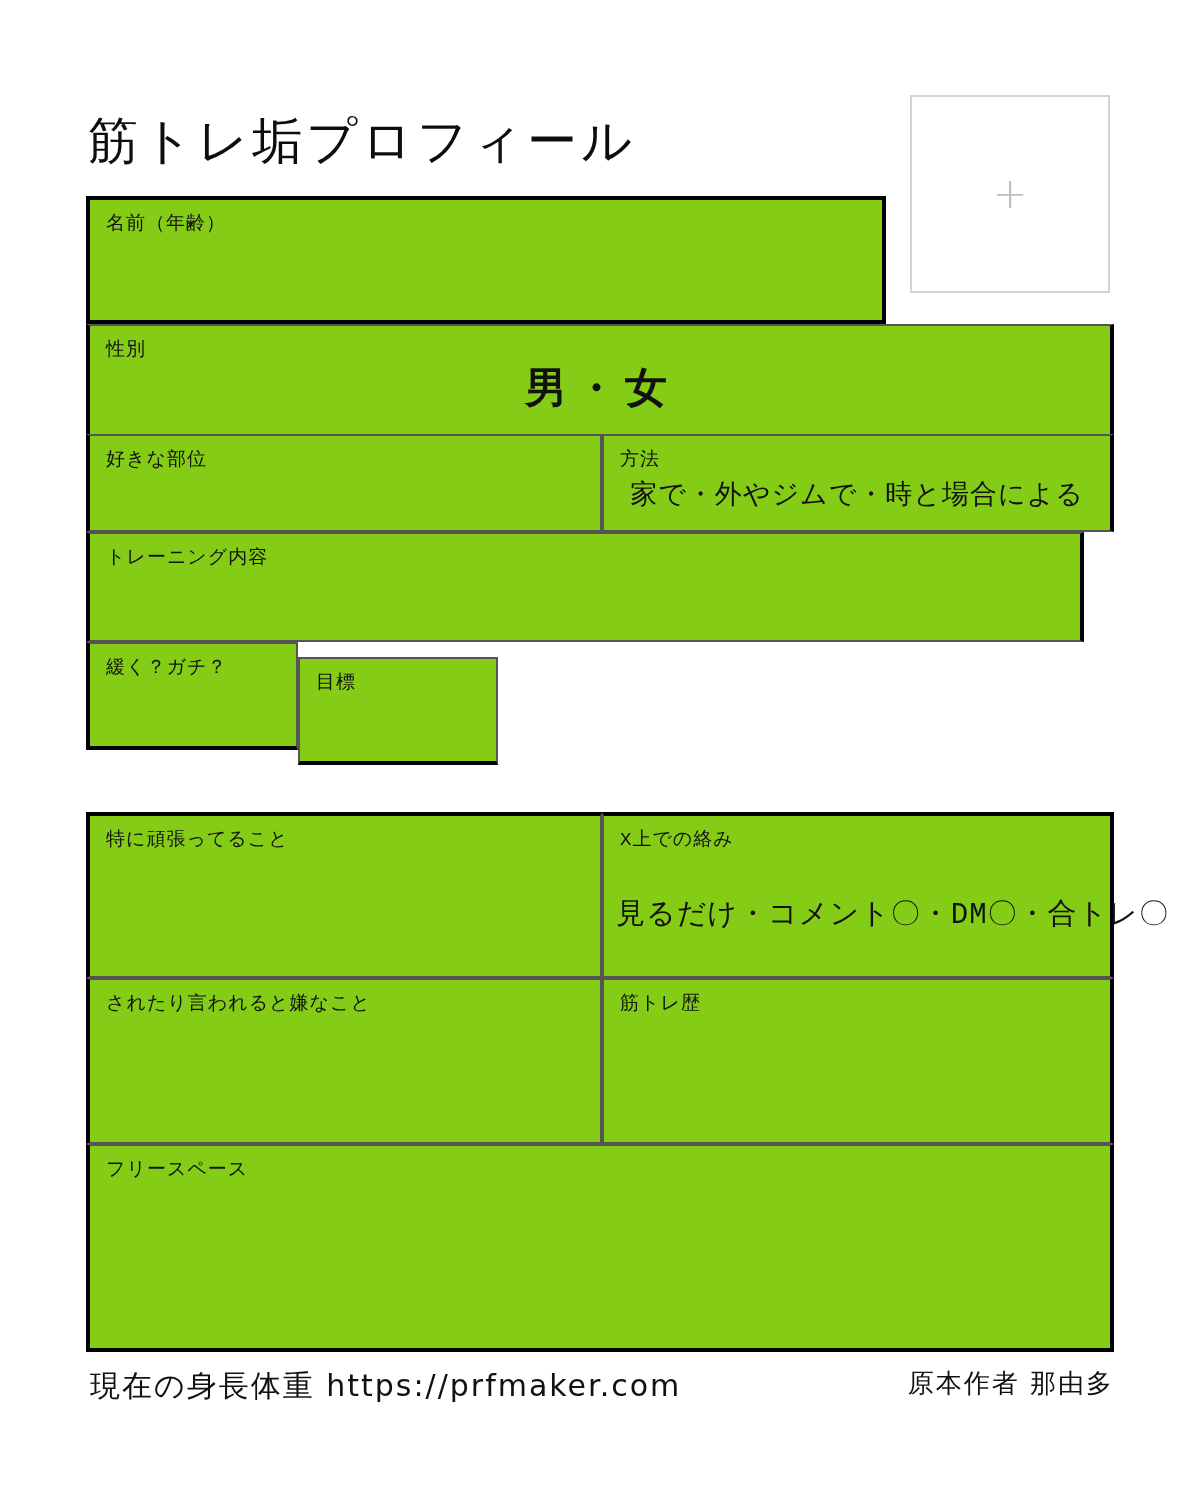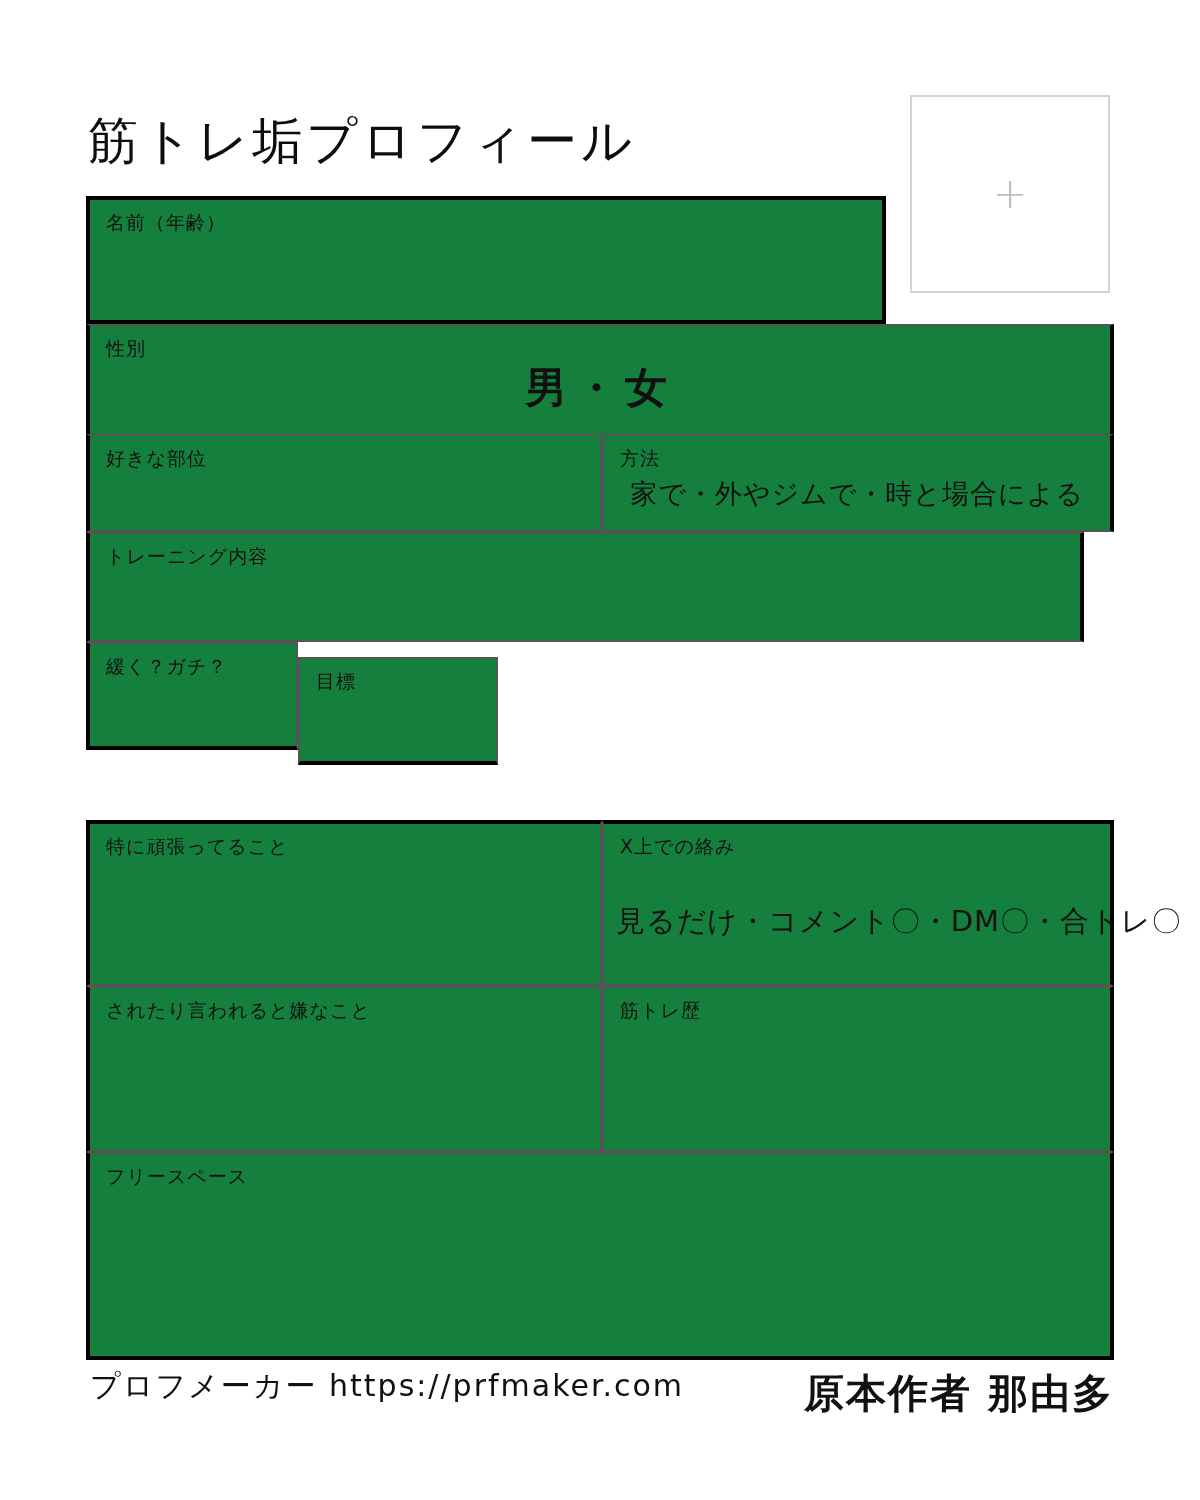"名前（年齢）" .cell { background: #15803d -> #84cc16; font-family: none -> Liberation Mono, monospace }
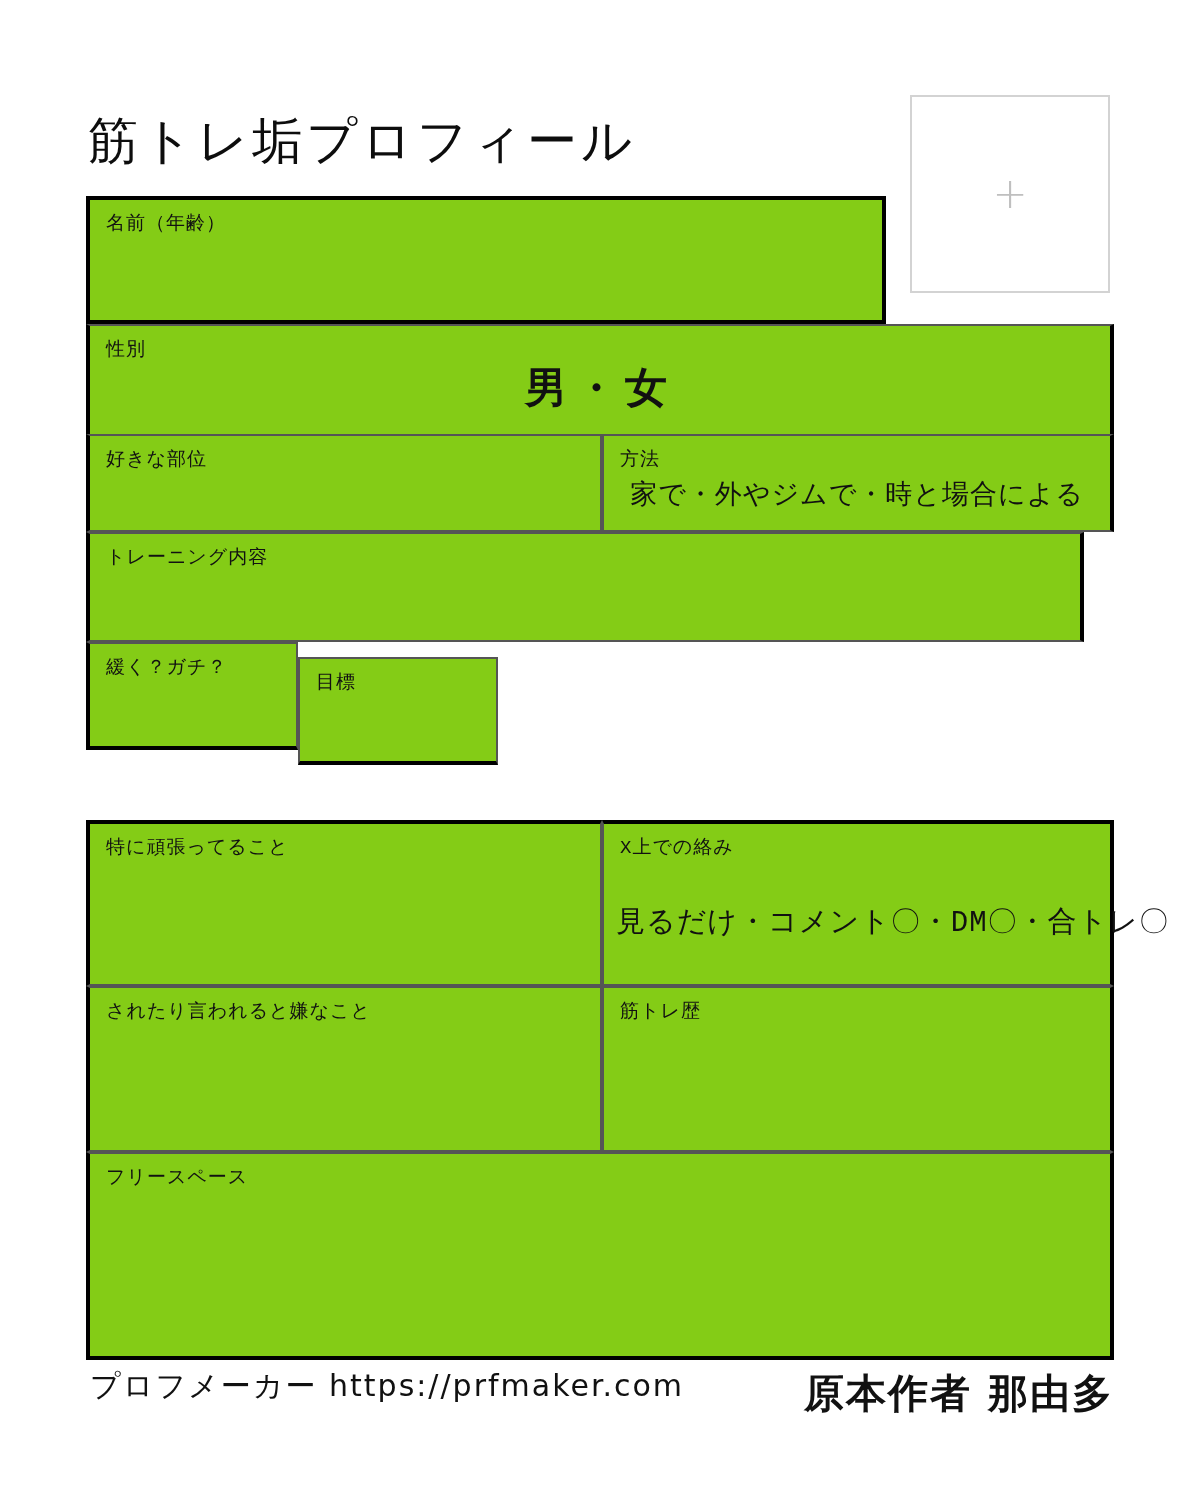"特に頑張ってること" #bottom-block { margin-top: 8px -> none }
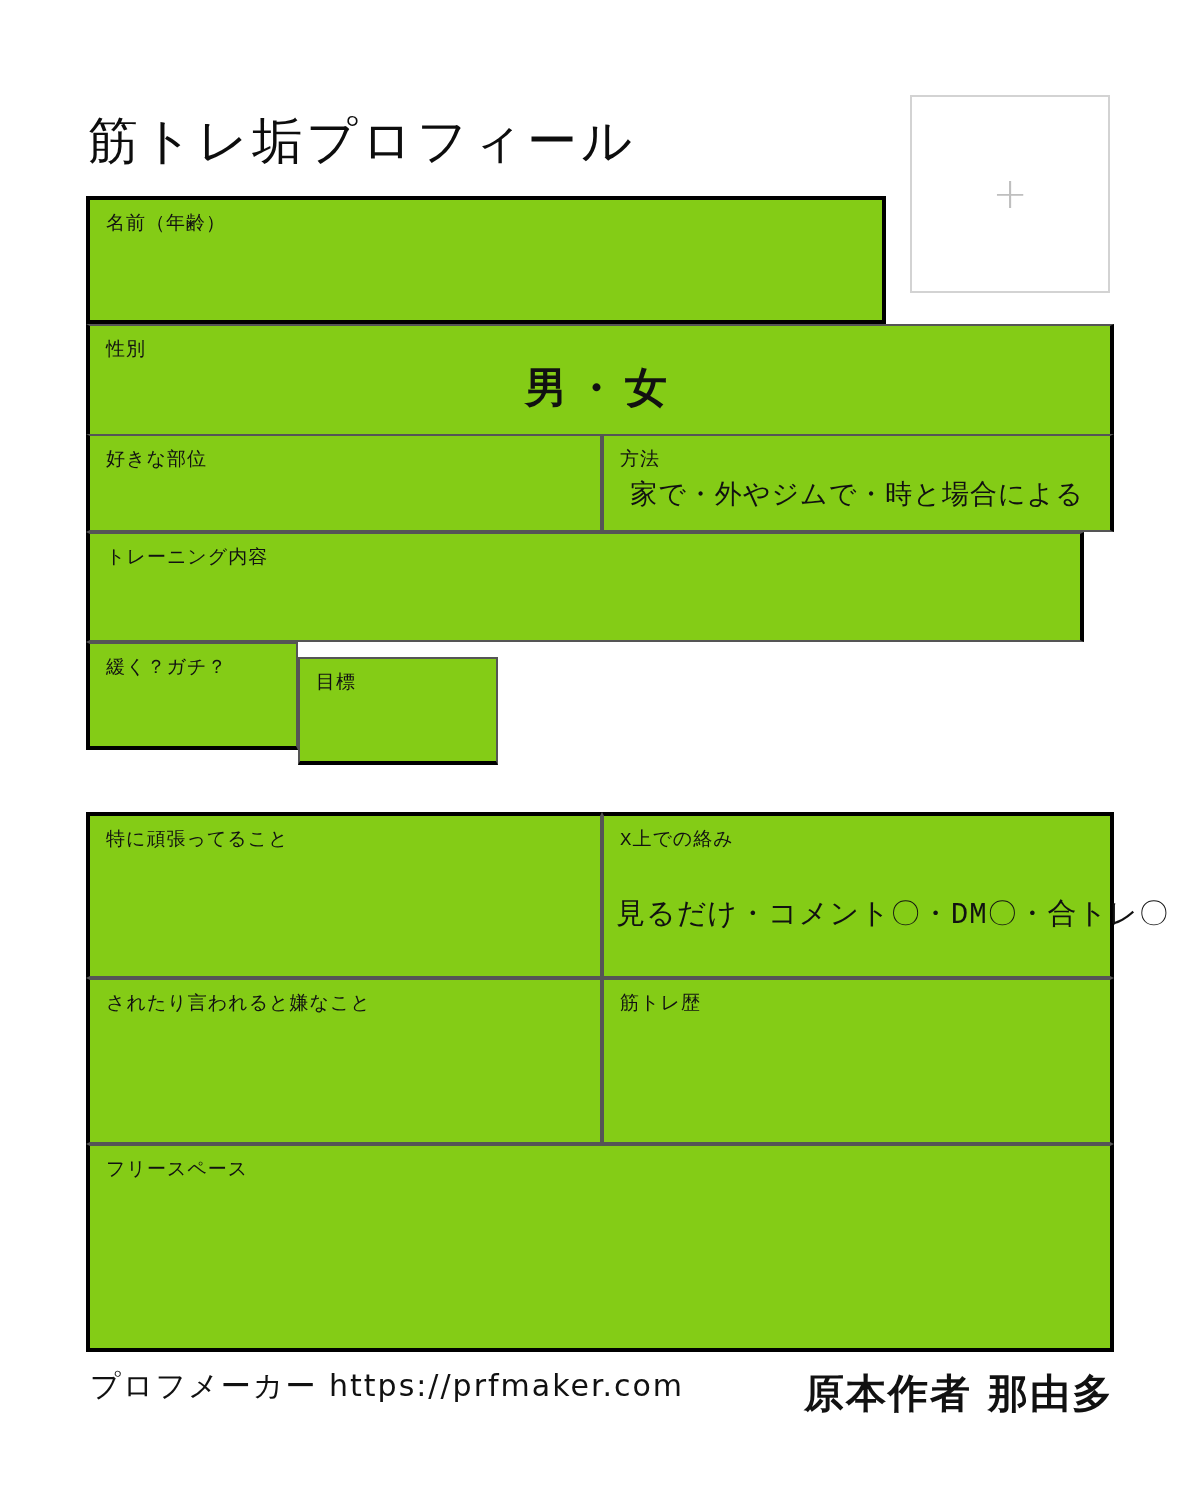"プロフメーカー https://prfmaker.com" div { text: プロフメーカー -> 現在の身長体重 }
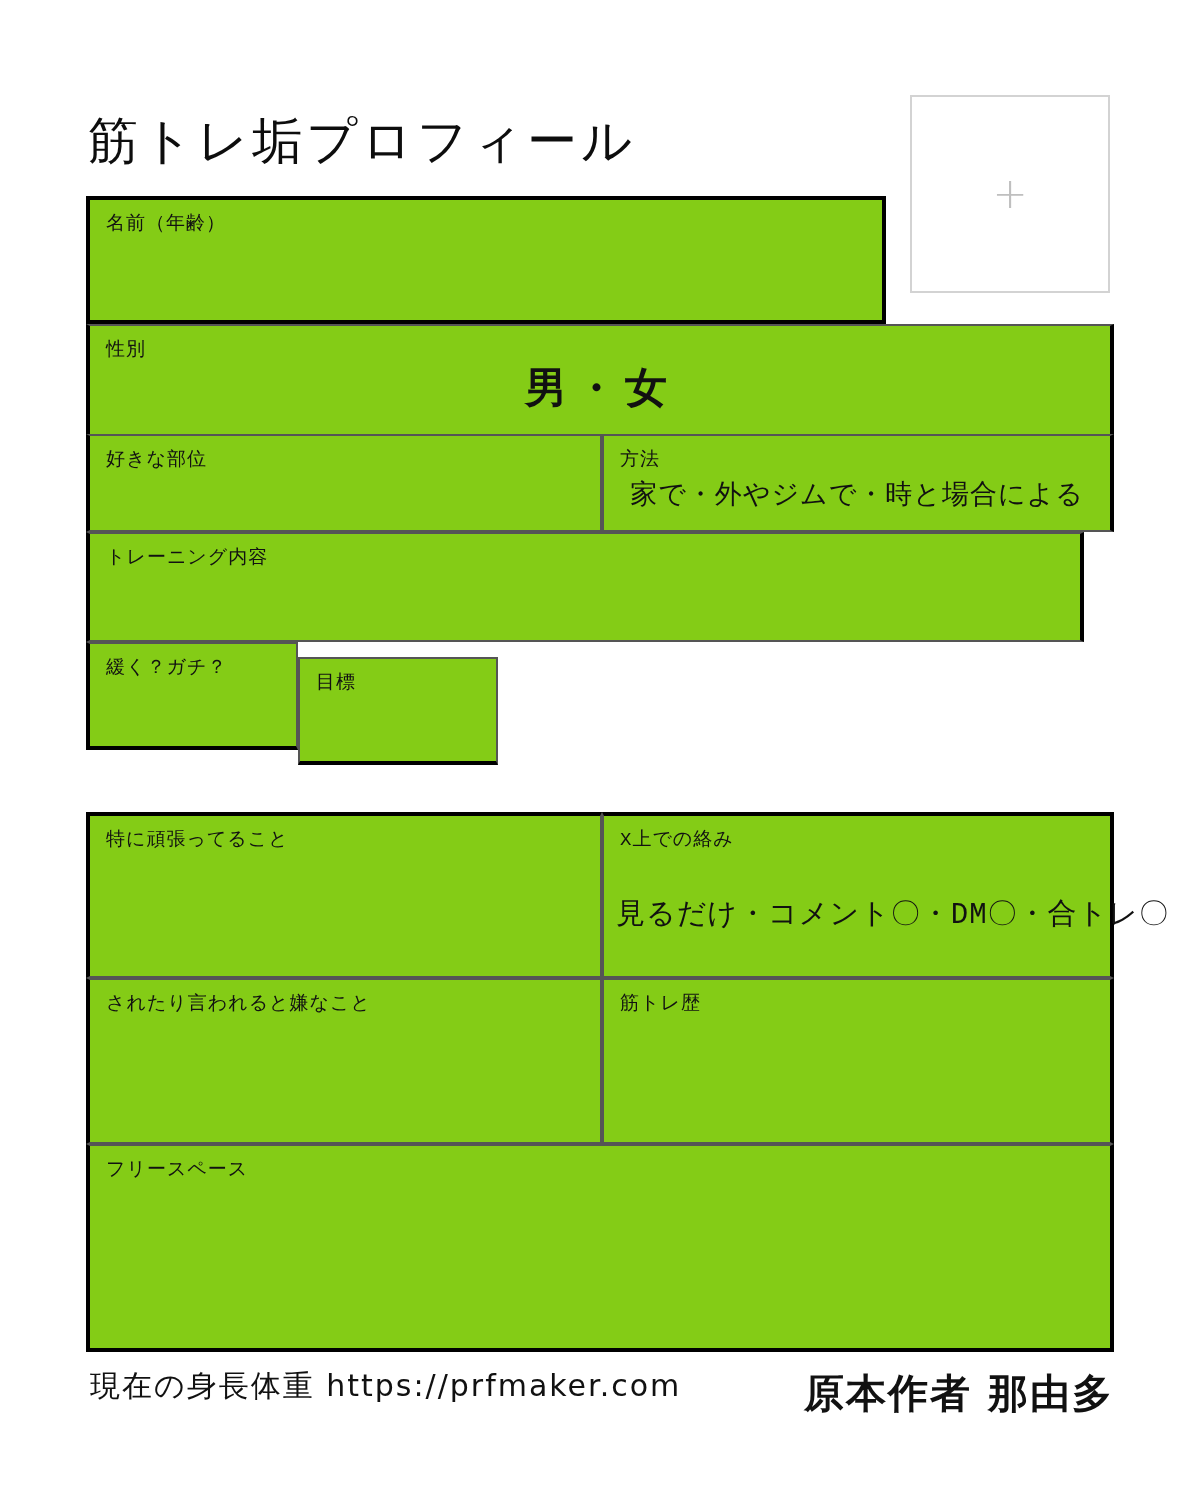"原本作者 那由多" #footer-right { font-size: 40px -> 26px; font-weight: bold -> none }
